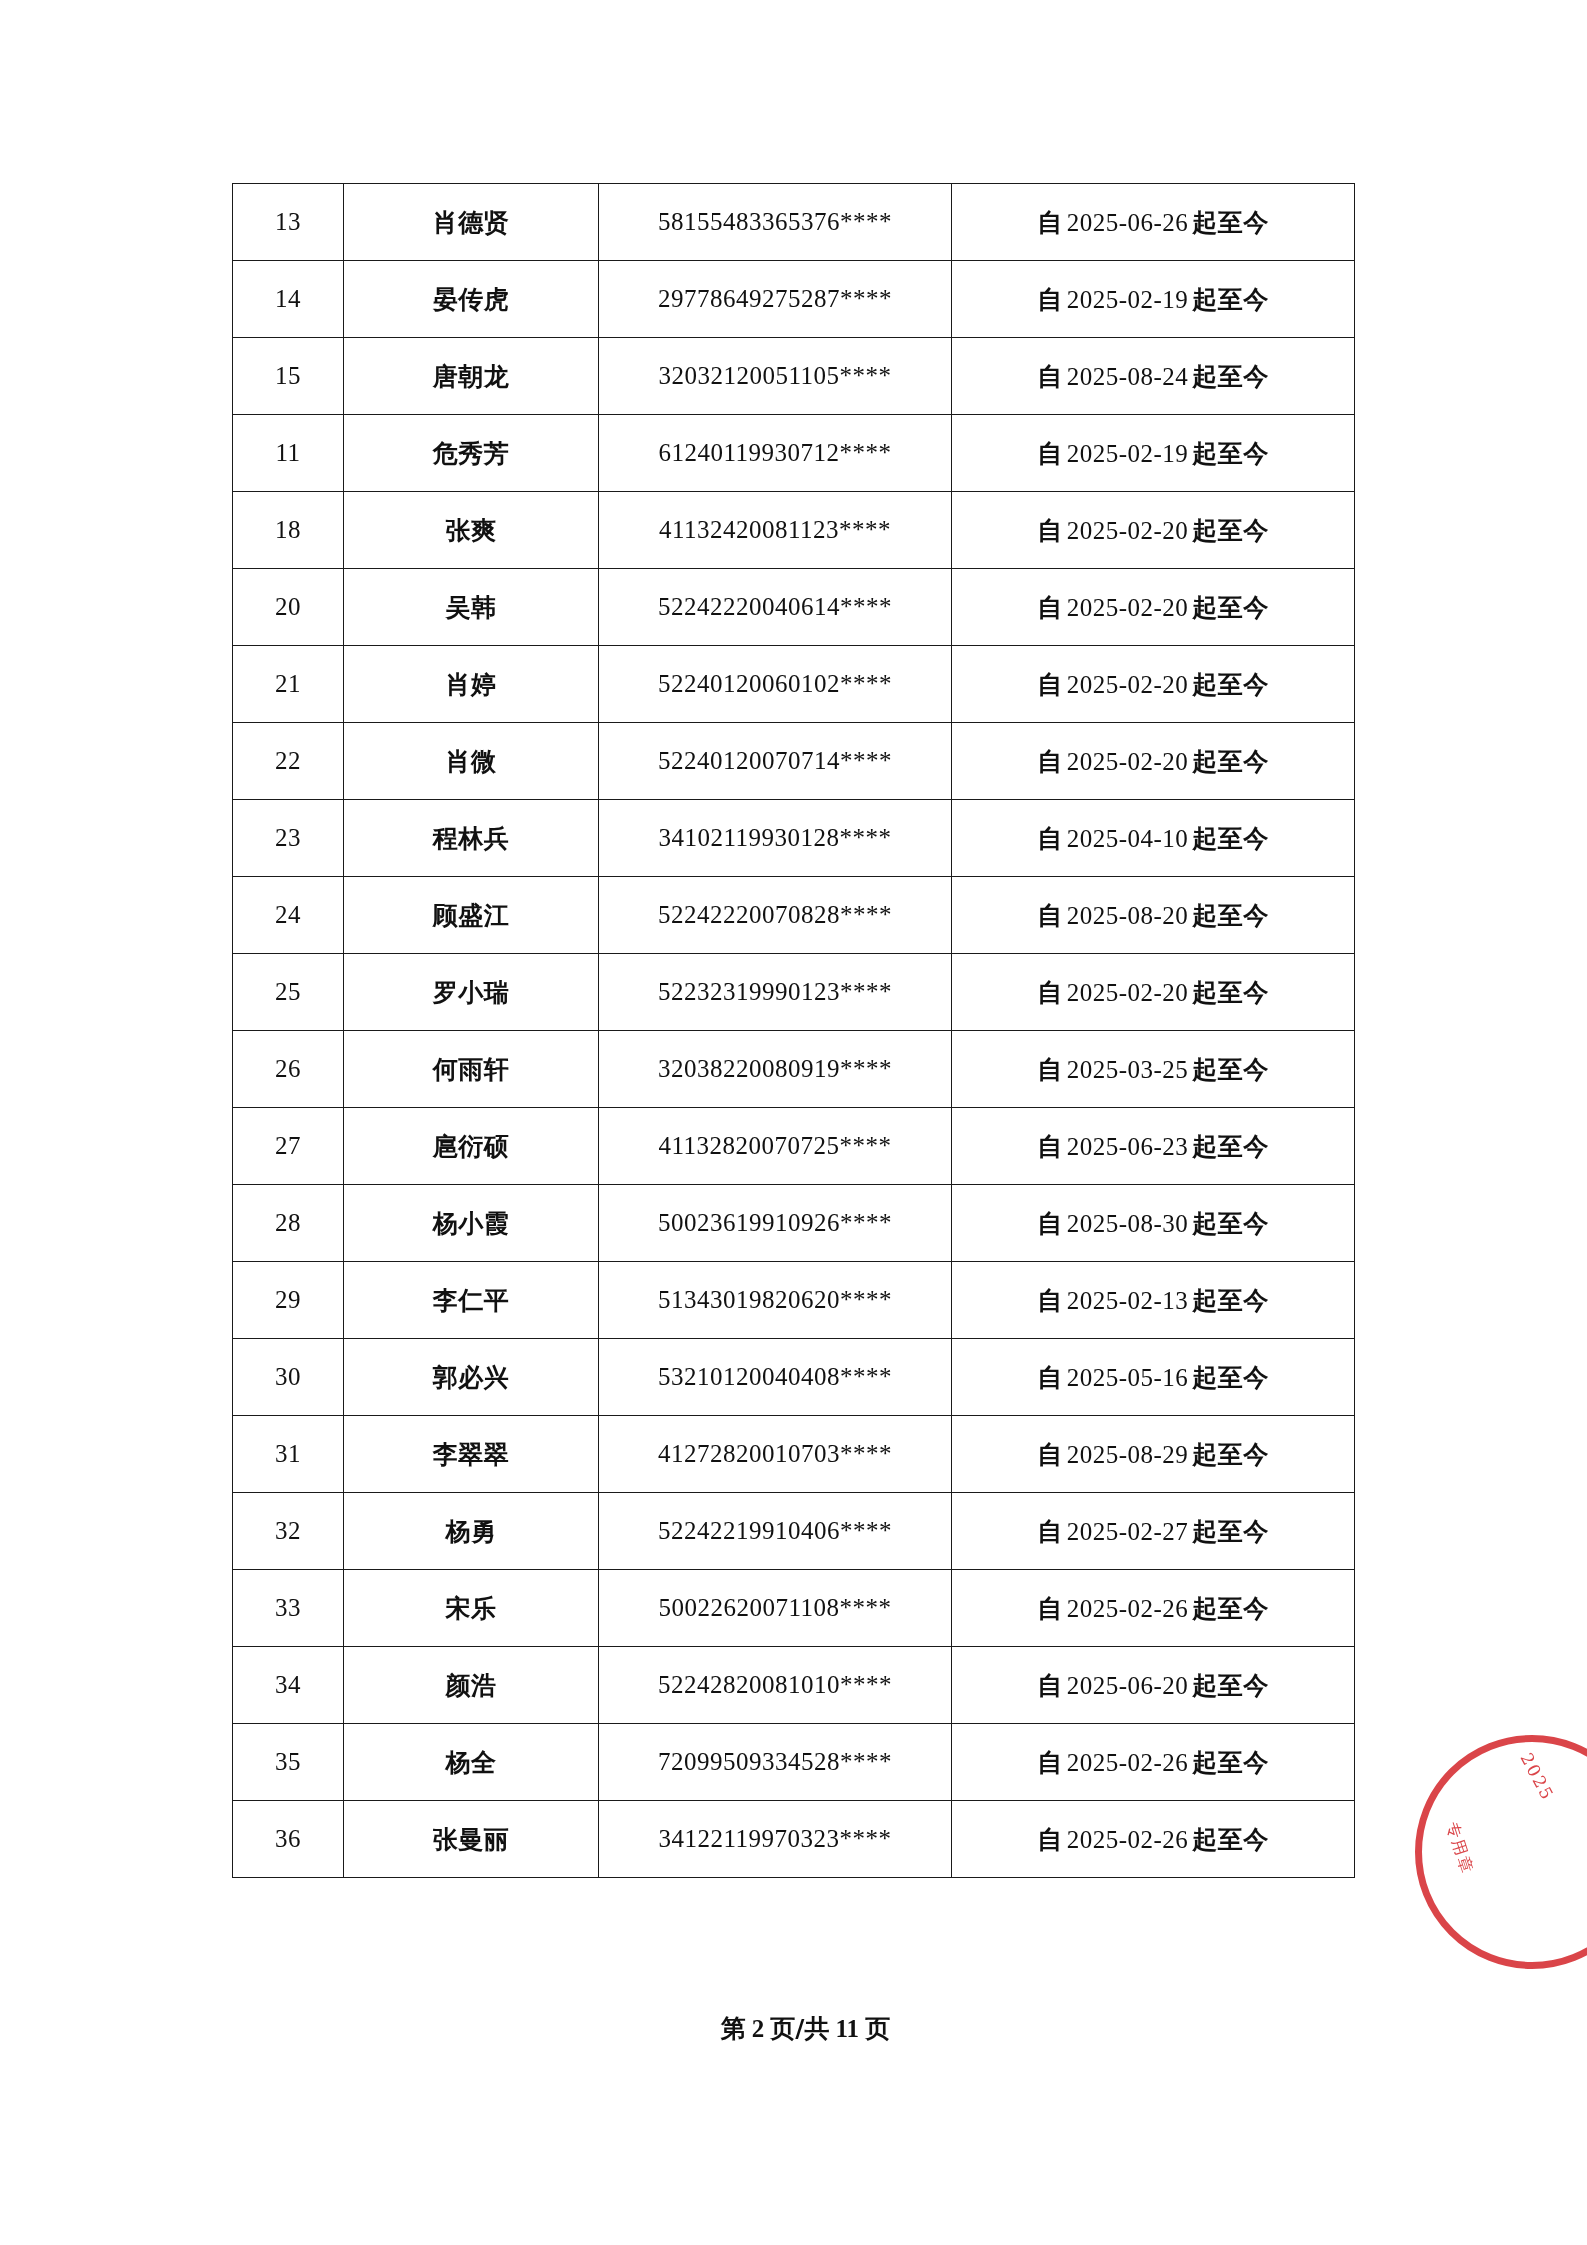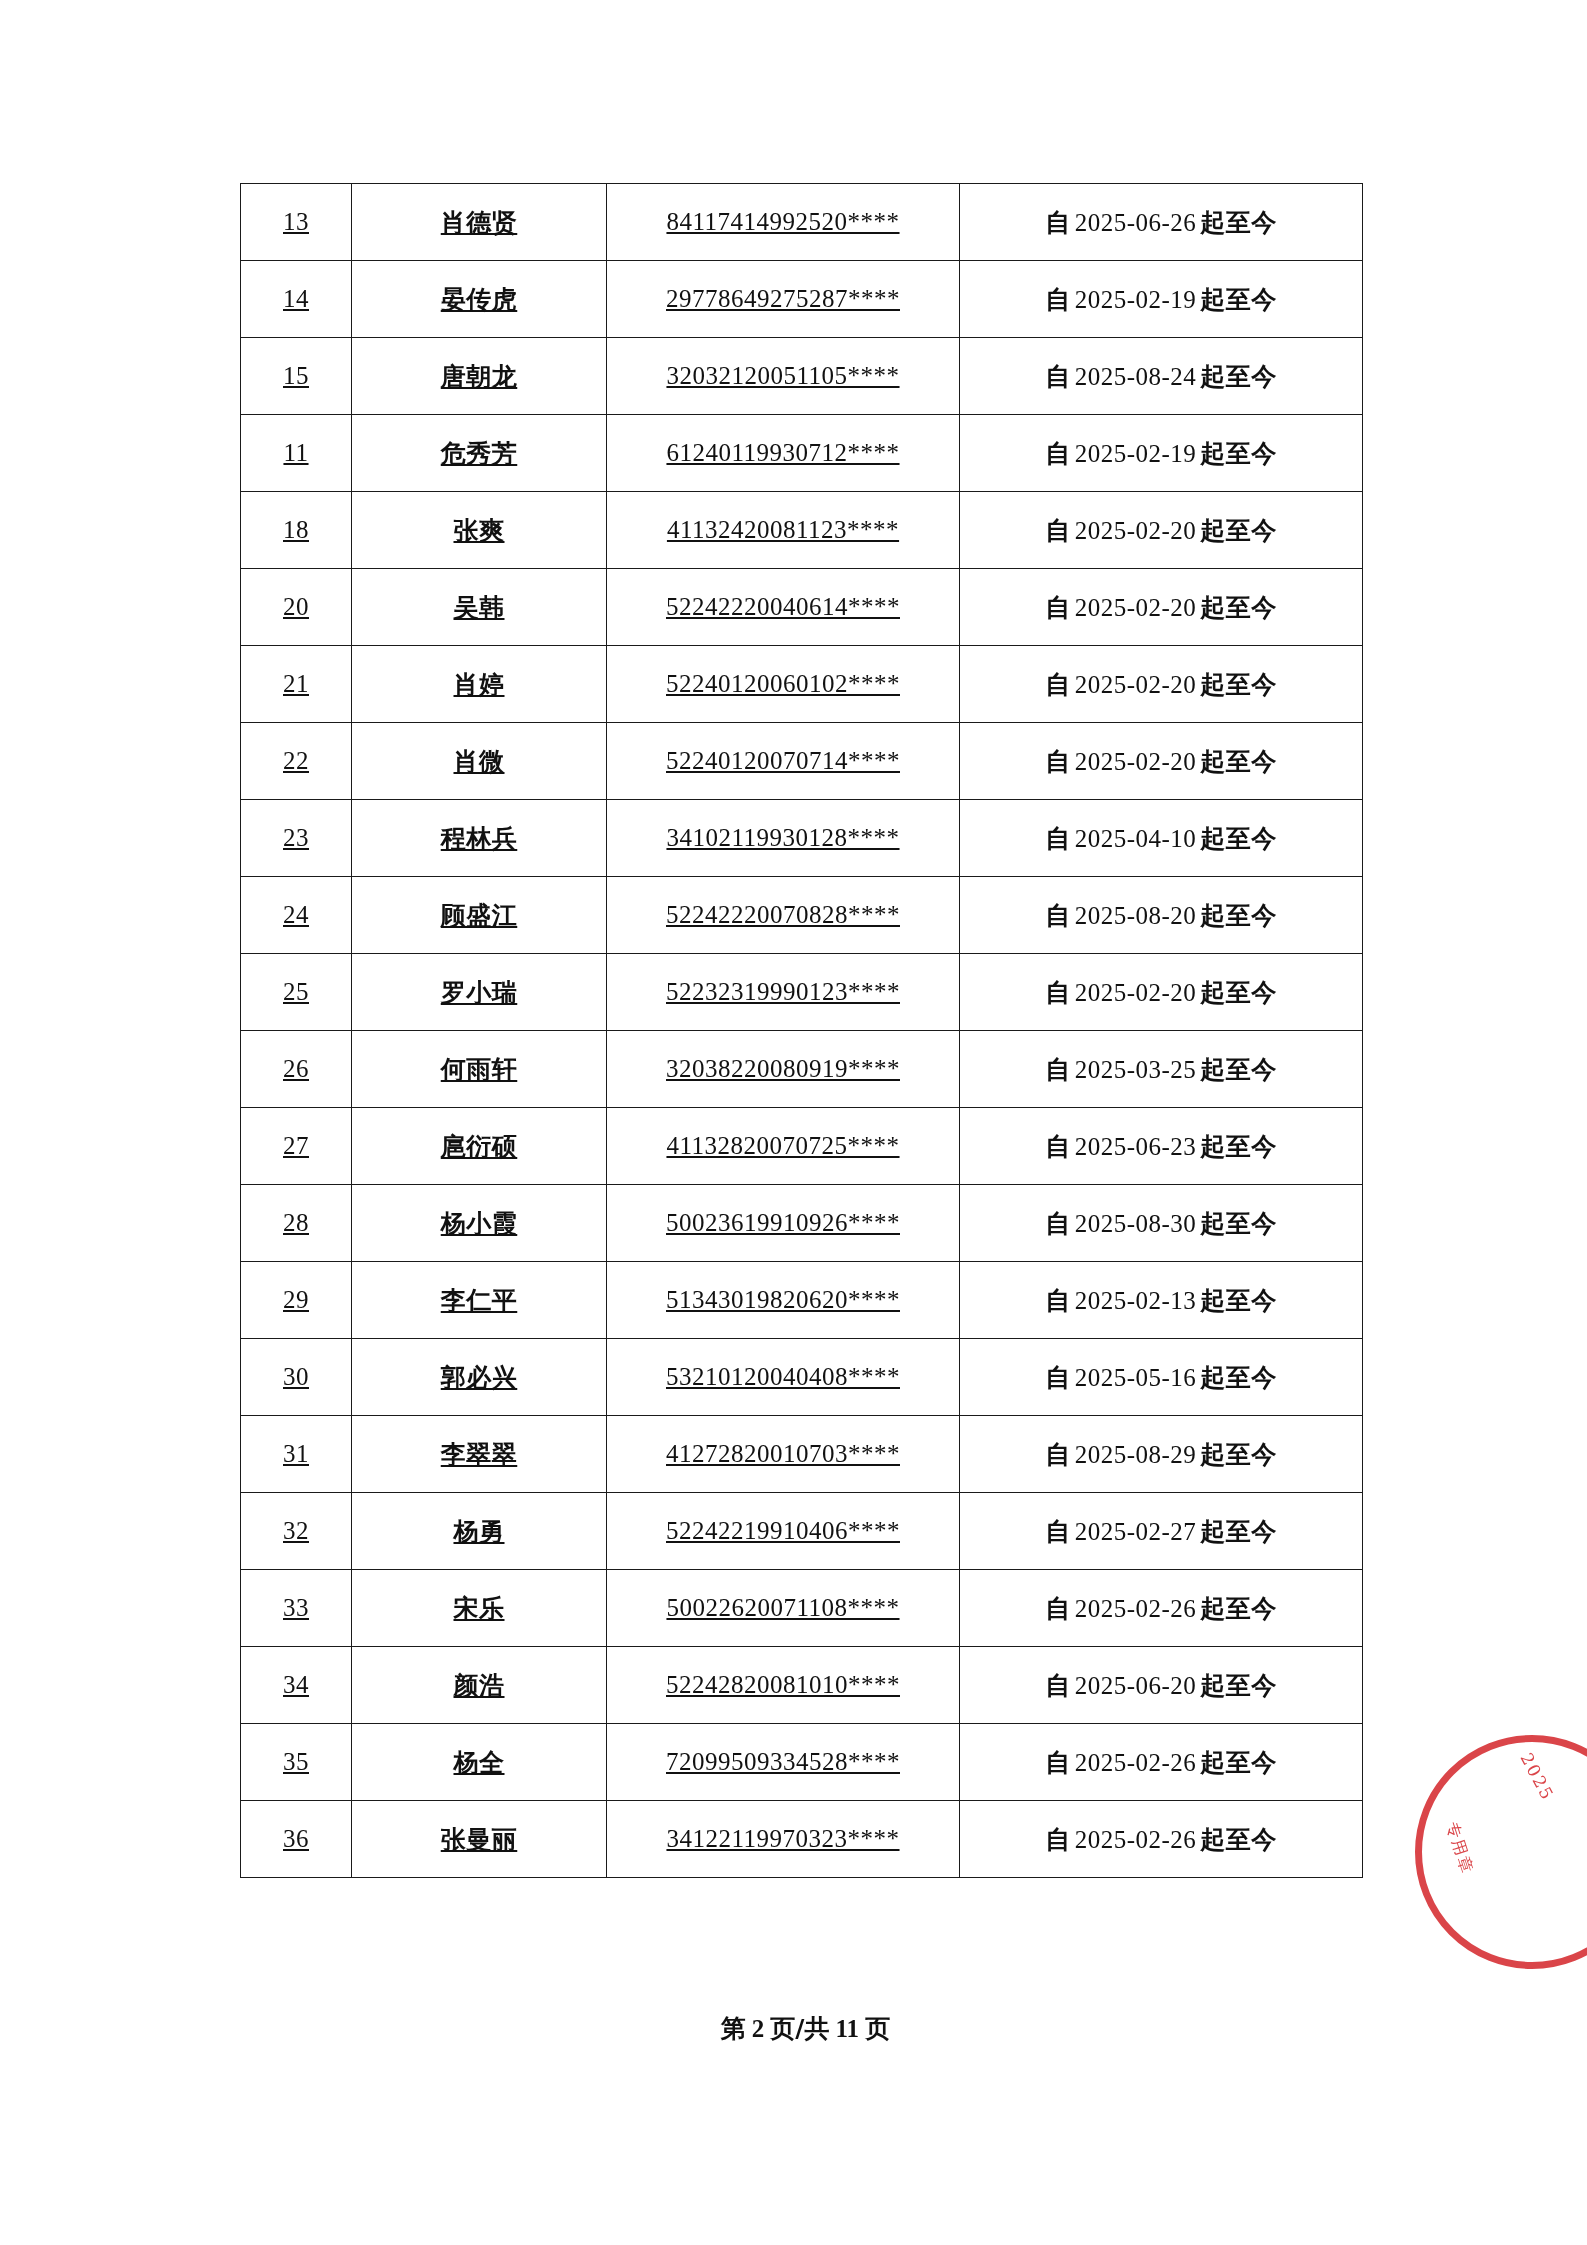"13" .table-wrap { left: 240px -> 232px; text-decoration: underline -> none }
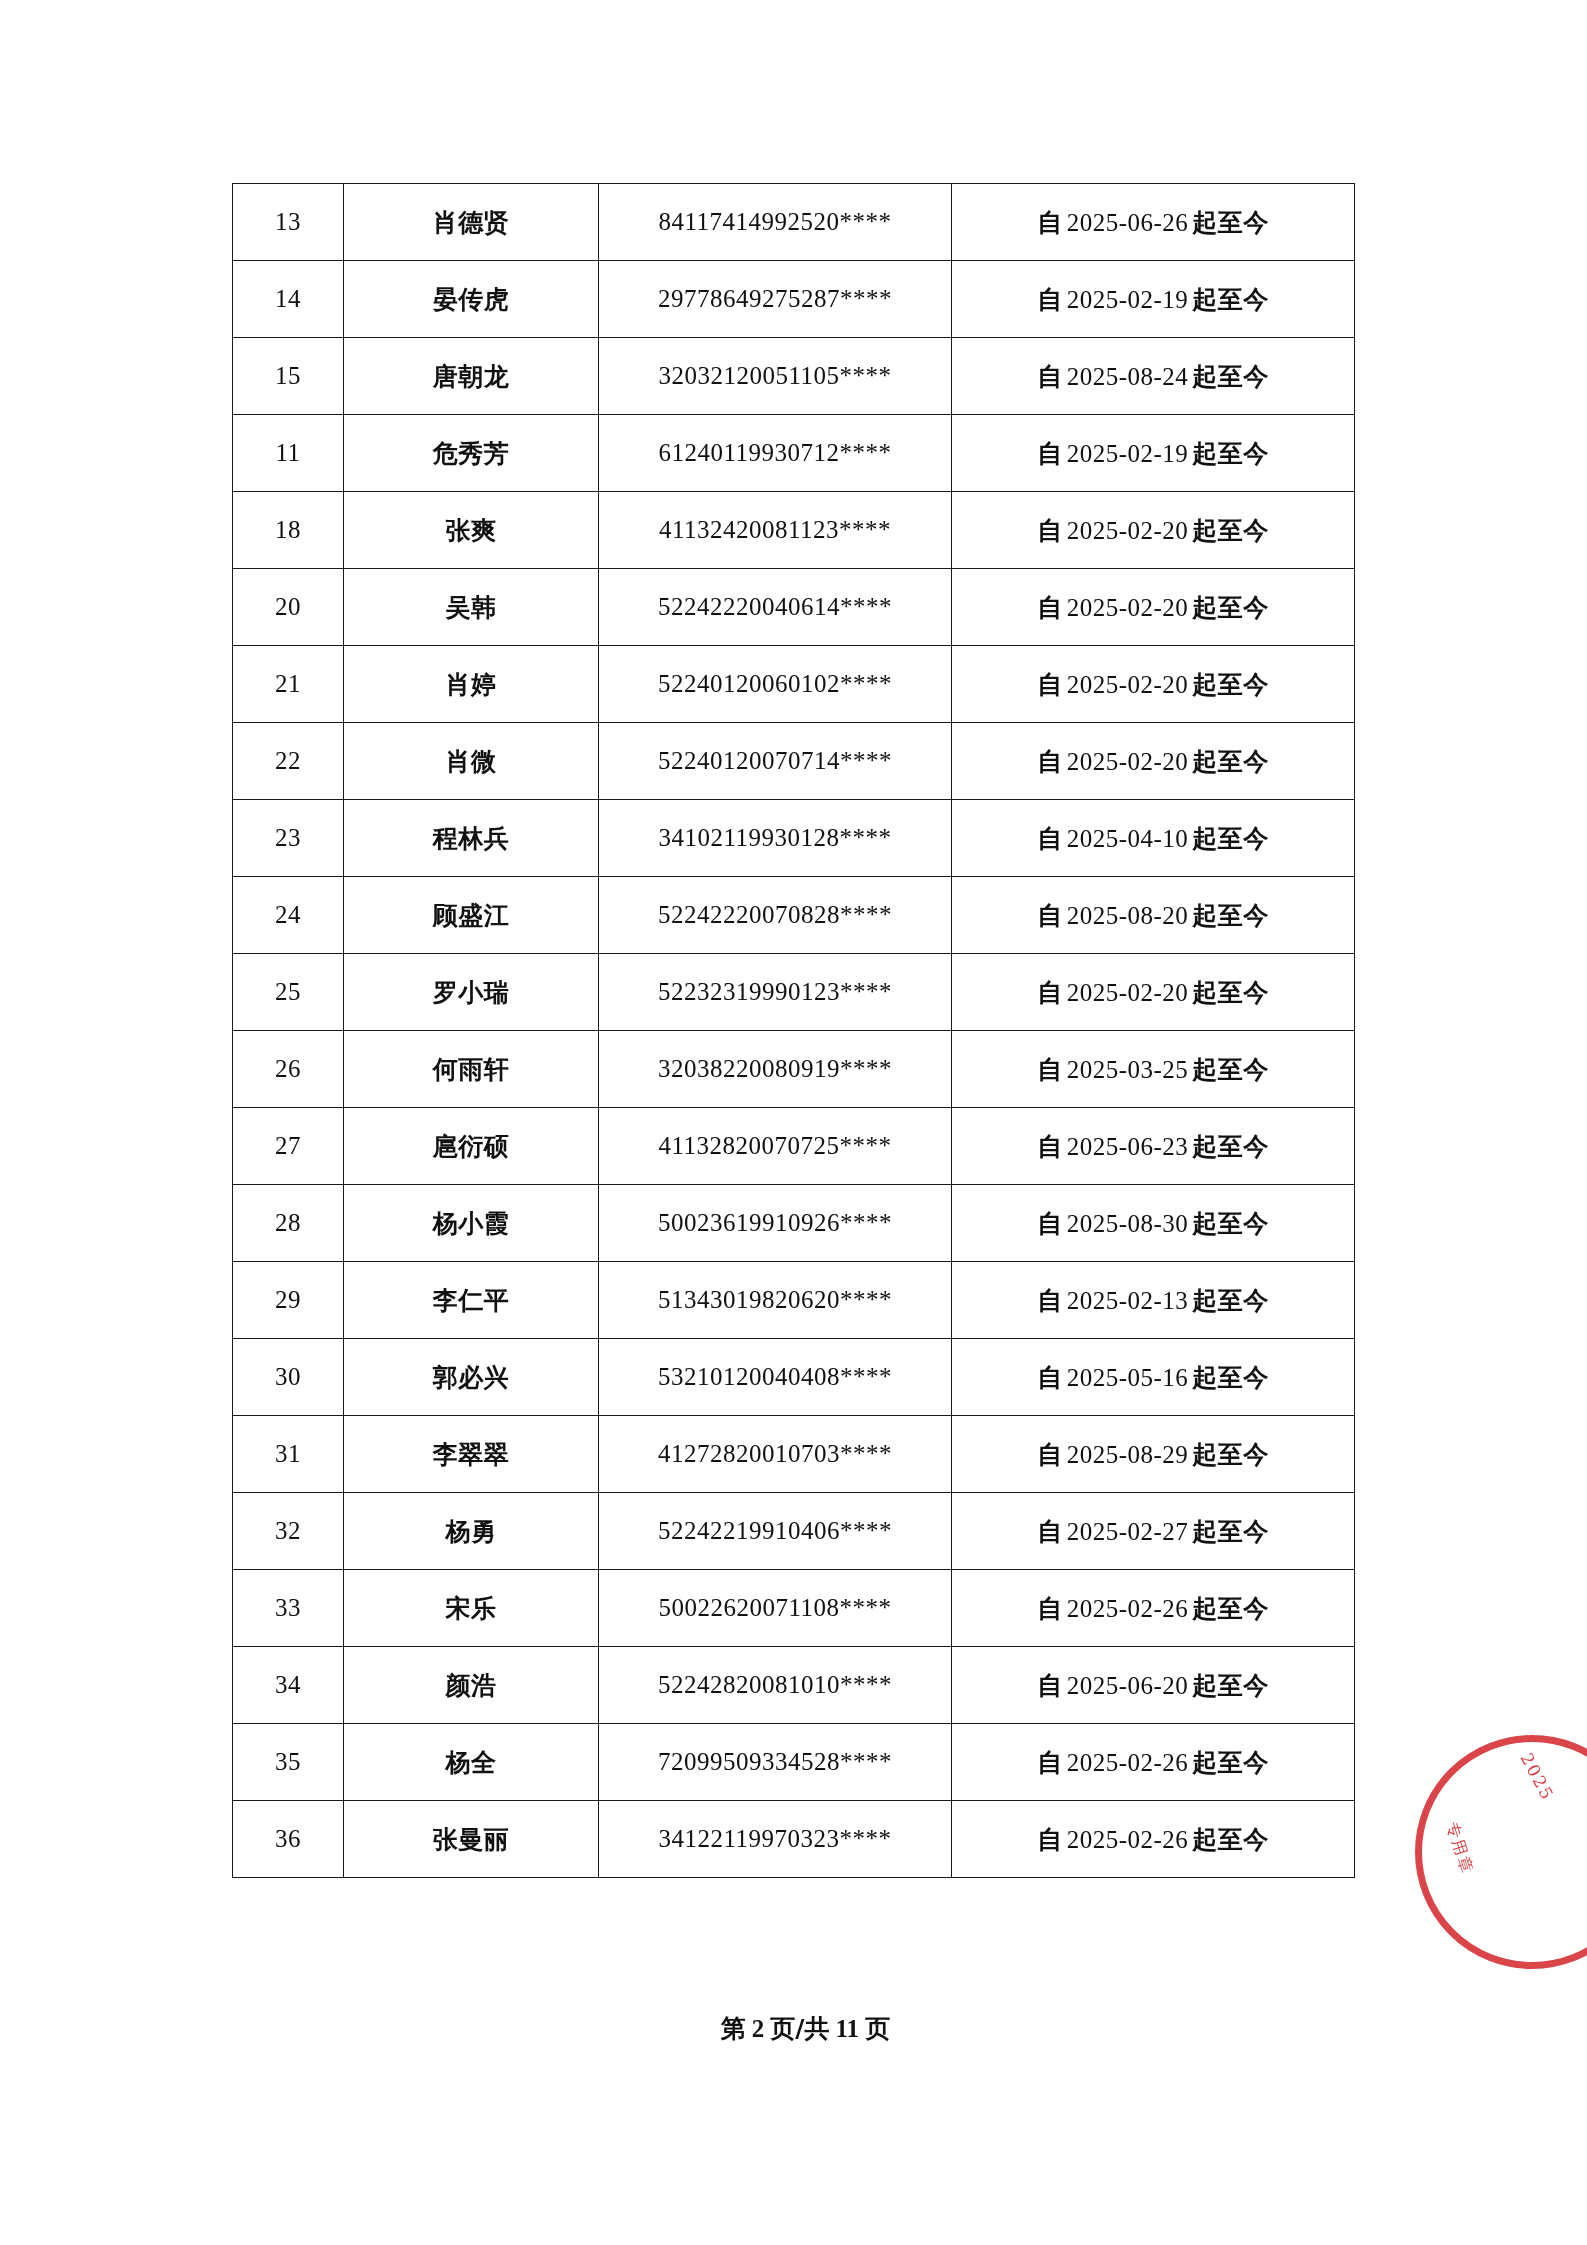"84117414992520****" td.col-id { text: 84117414992520 -> 58155483365376 }
